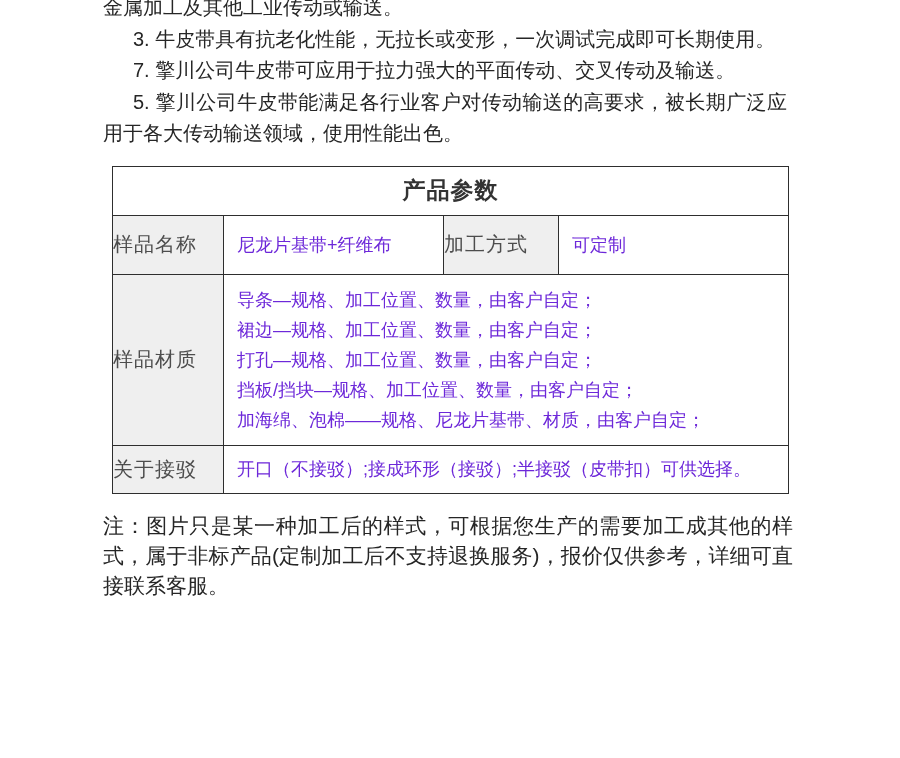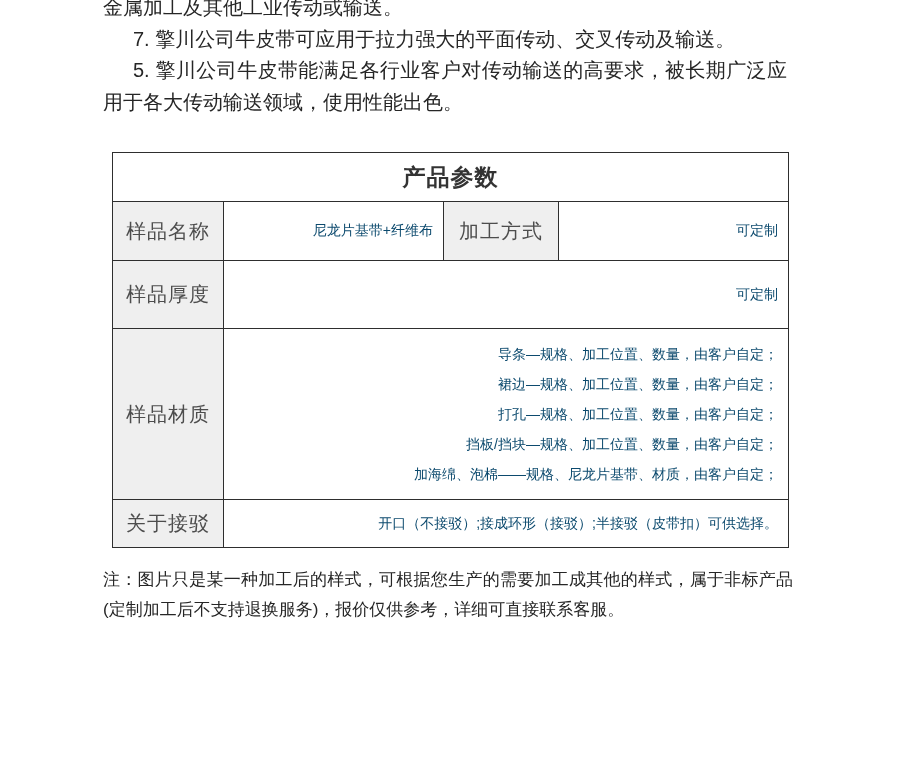"3. 牛皮带具有抗老化性能，无拉长或变形，一次调试完成即可长期使用。" p.indent { html: none -> <p>3. 牛皮带具有抗老化性能，无拉长或变形，一次调试完成即可长期使用。</p> }
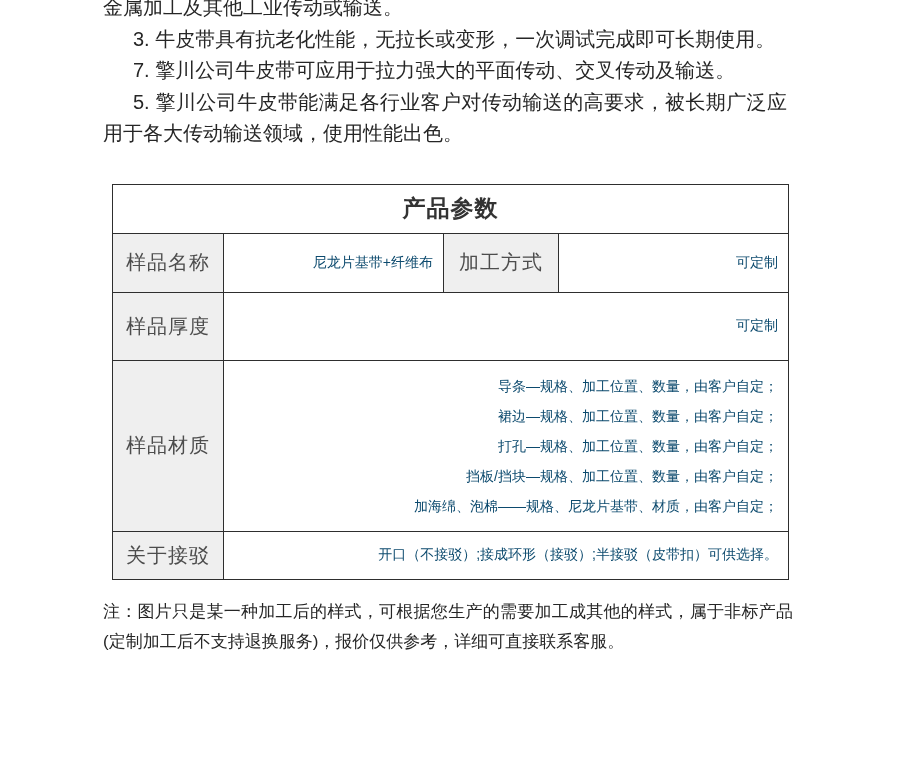"产品参数" table.params { margin: 34px 0 0 9px -> 16px 0 0 9px }
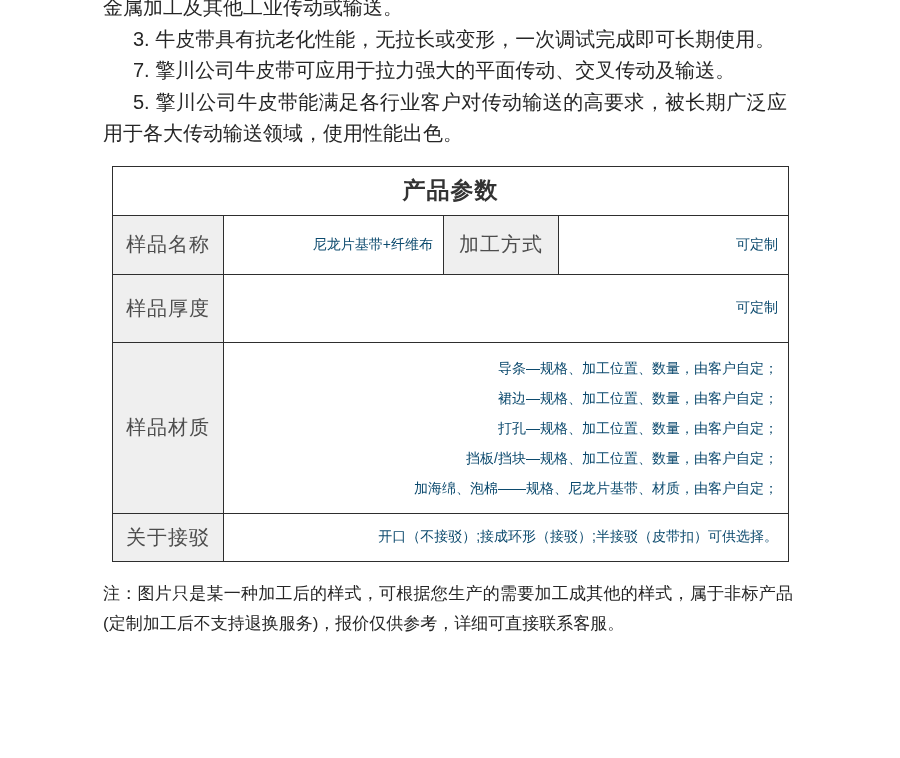"样品名称" .params td.label { text-align: center -> none }
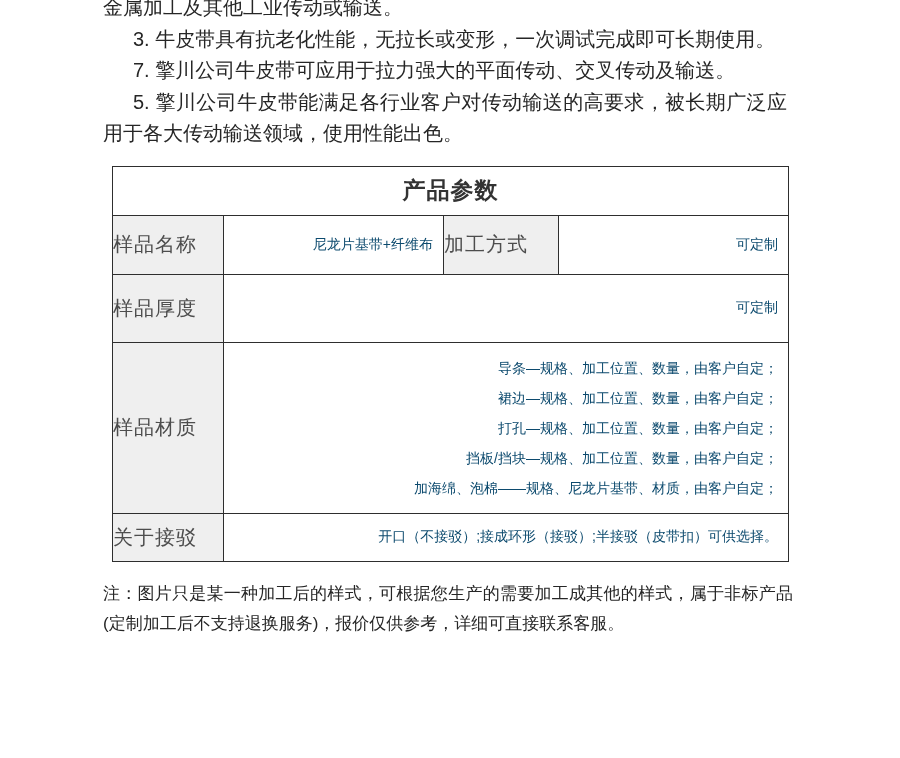"尼龙片基带+纤维布" .params td.value { color: #0c4a6e -> #6d28d9; font-size: 14px -> 18px; text-align: right -> left }
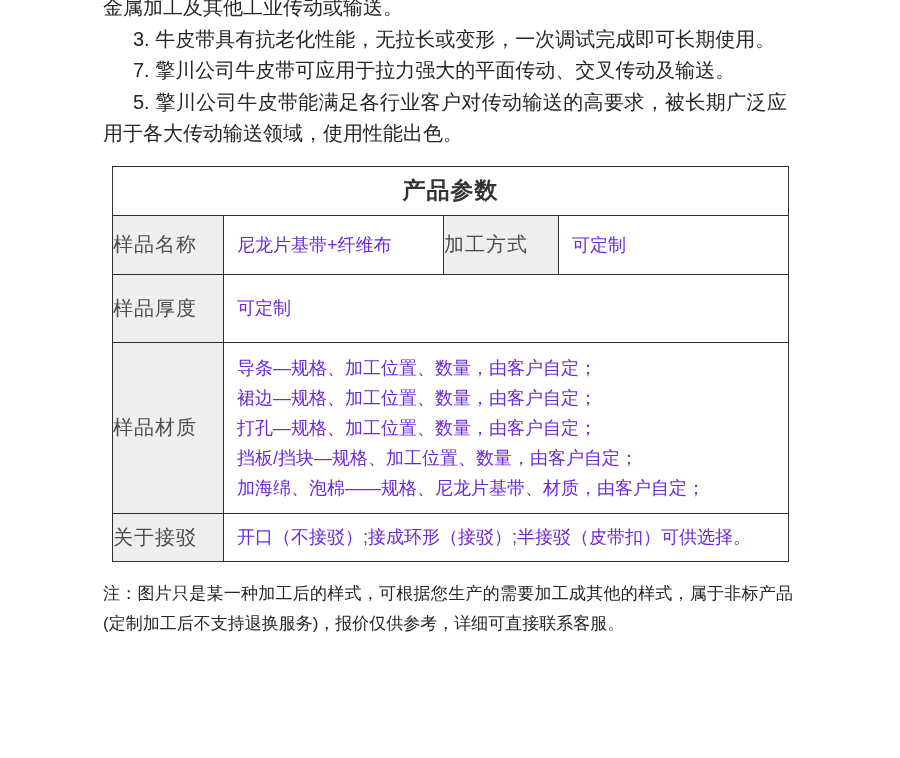"样品厚度" tr.r3 { html: <tr> <td>样品厚度</td> <td>可定制</td> </tr> -> none }
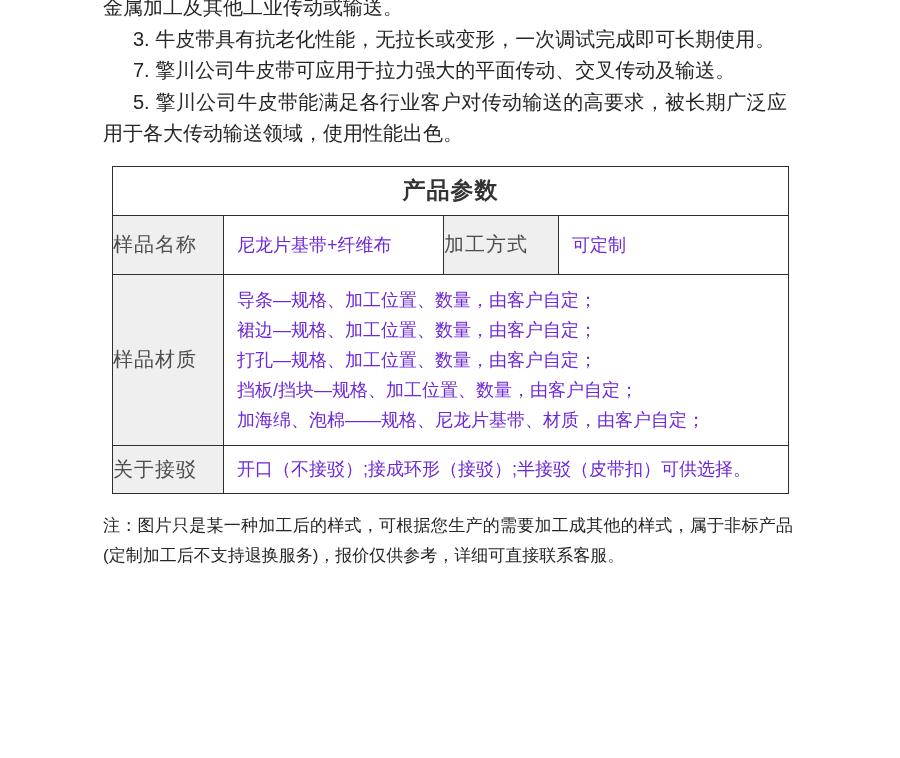"注：图片只是某一种加工后的样式，可根据您生产的需要加工成其他的样式，属于非标产品" .note { font-size: 17px -> 21px }
